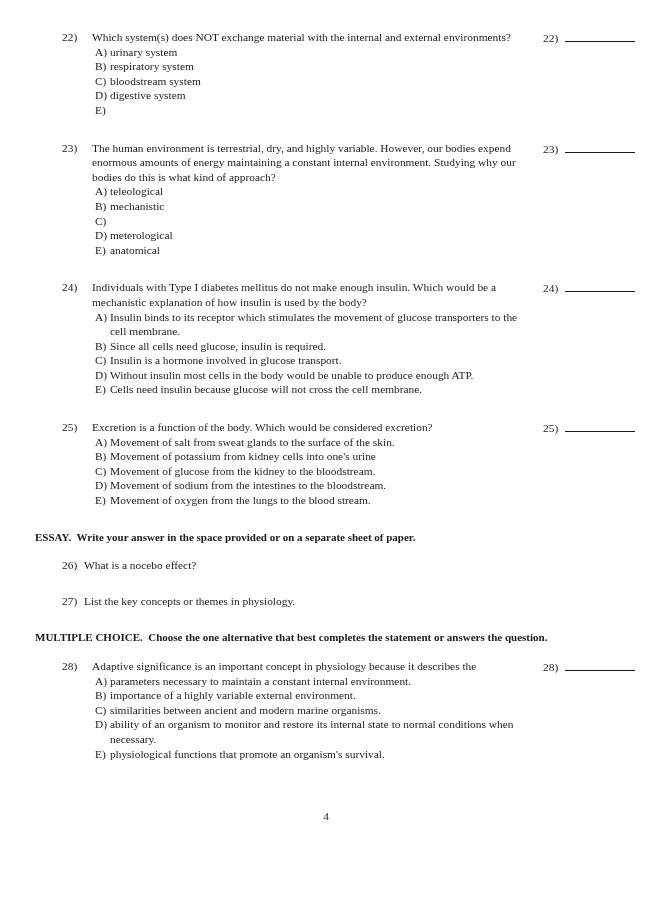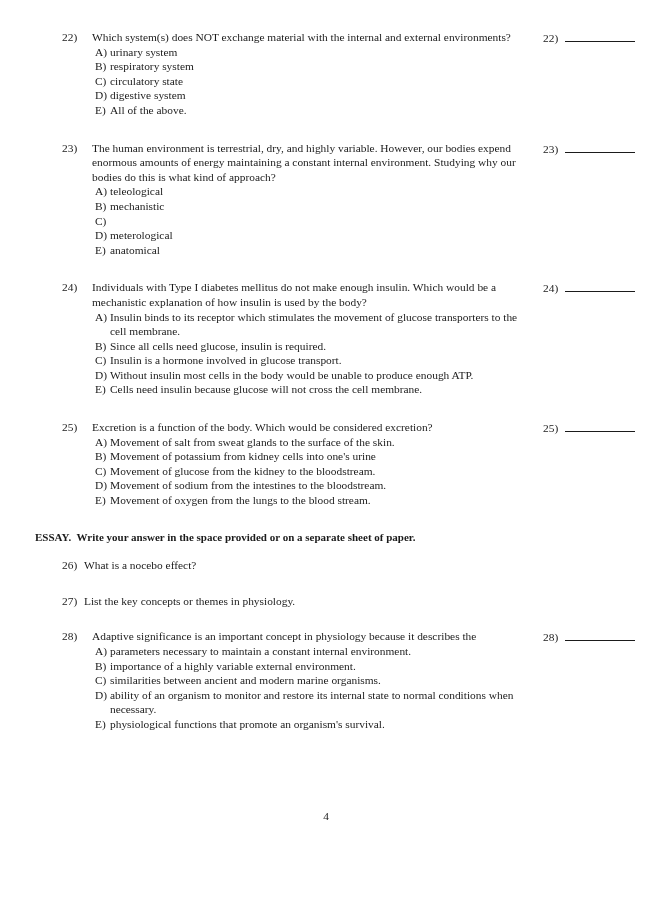"circulatory state" span.otext { text: circulatory state -> bloodstream system }
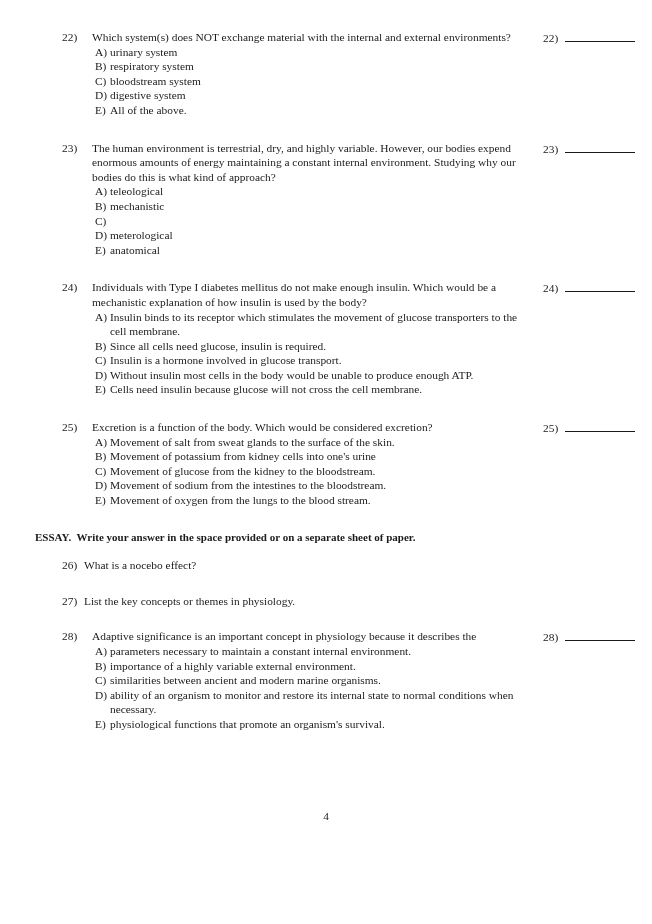"All of the above." span.otext { html: <span>All of the above.</span> -> none }
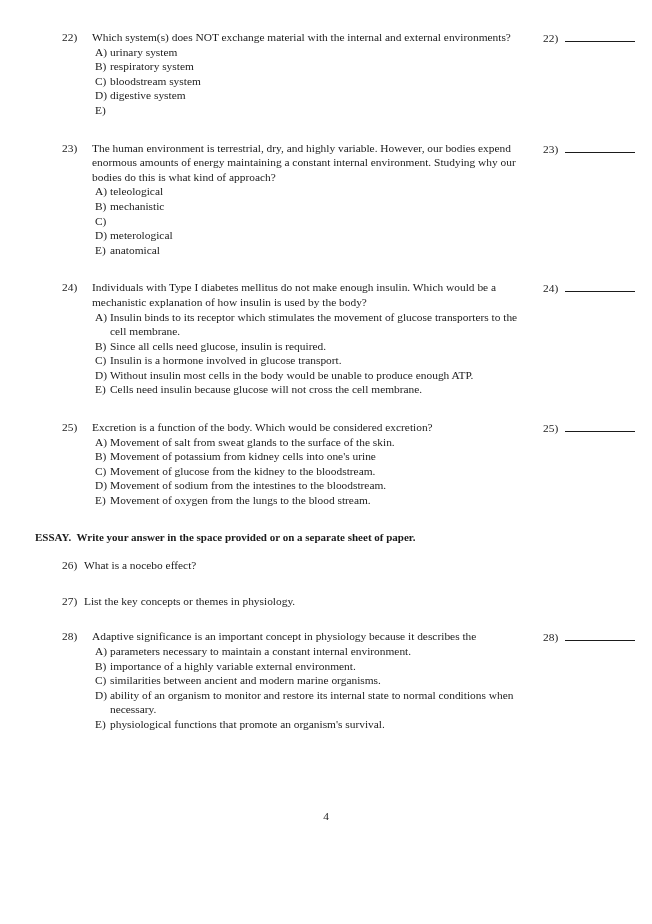"MULTIPLE CHOICE. Choose the one" div.section-header { html: none -> <div>MULTIPLE CHOICE. Choose the one alternative that best completes the statement or answers the question.</div> }
